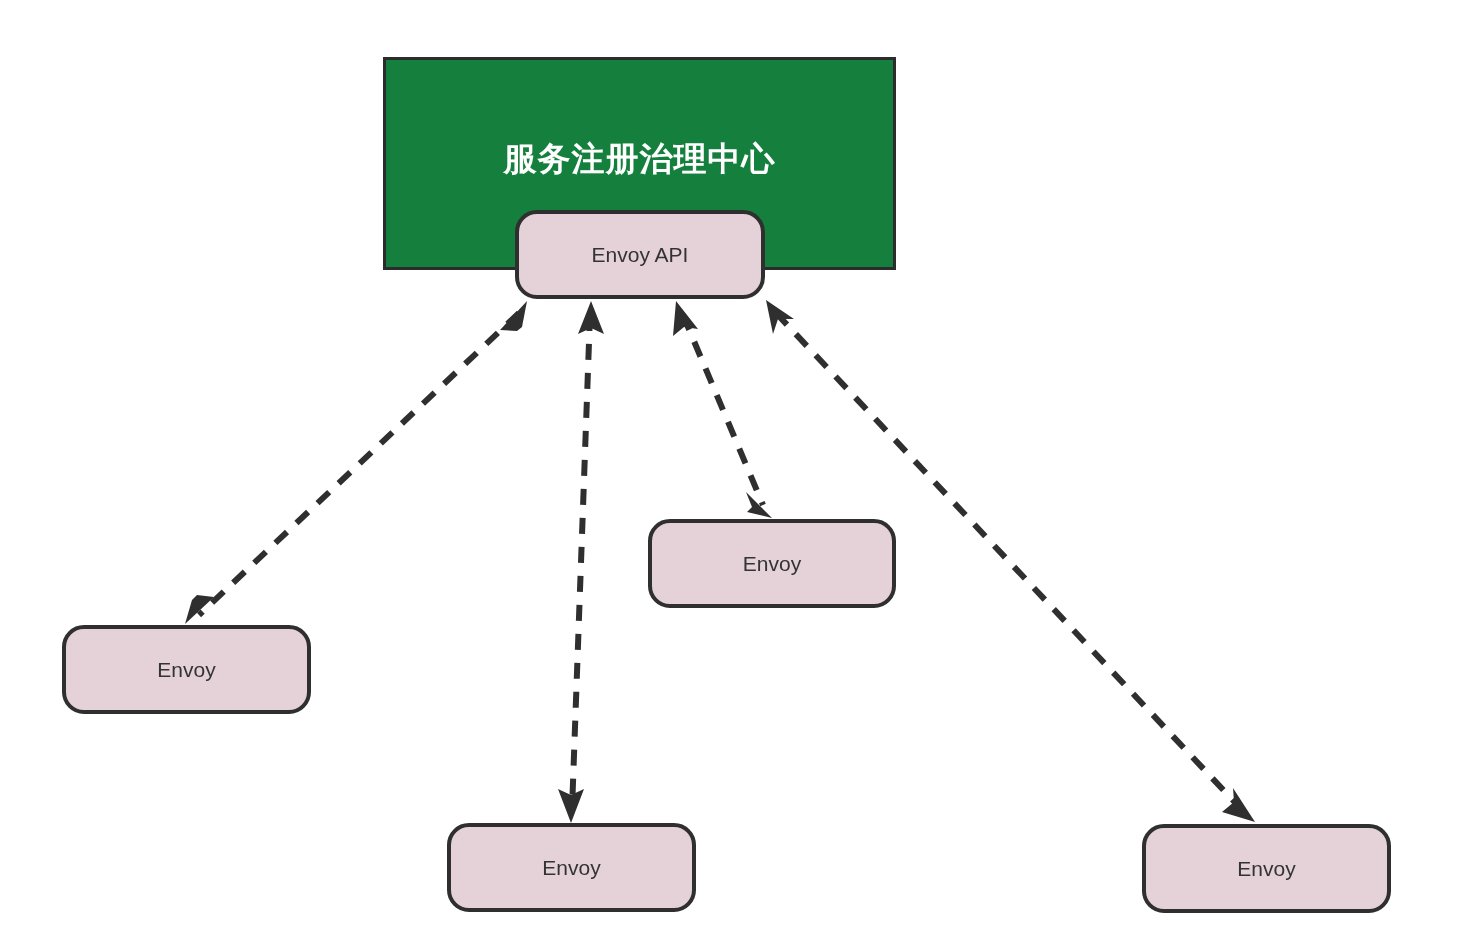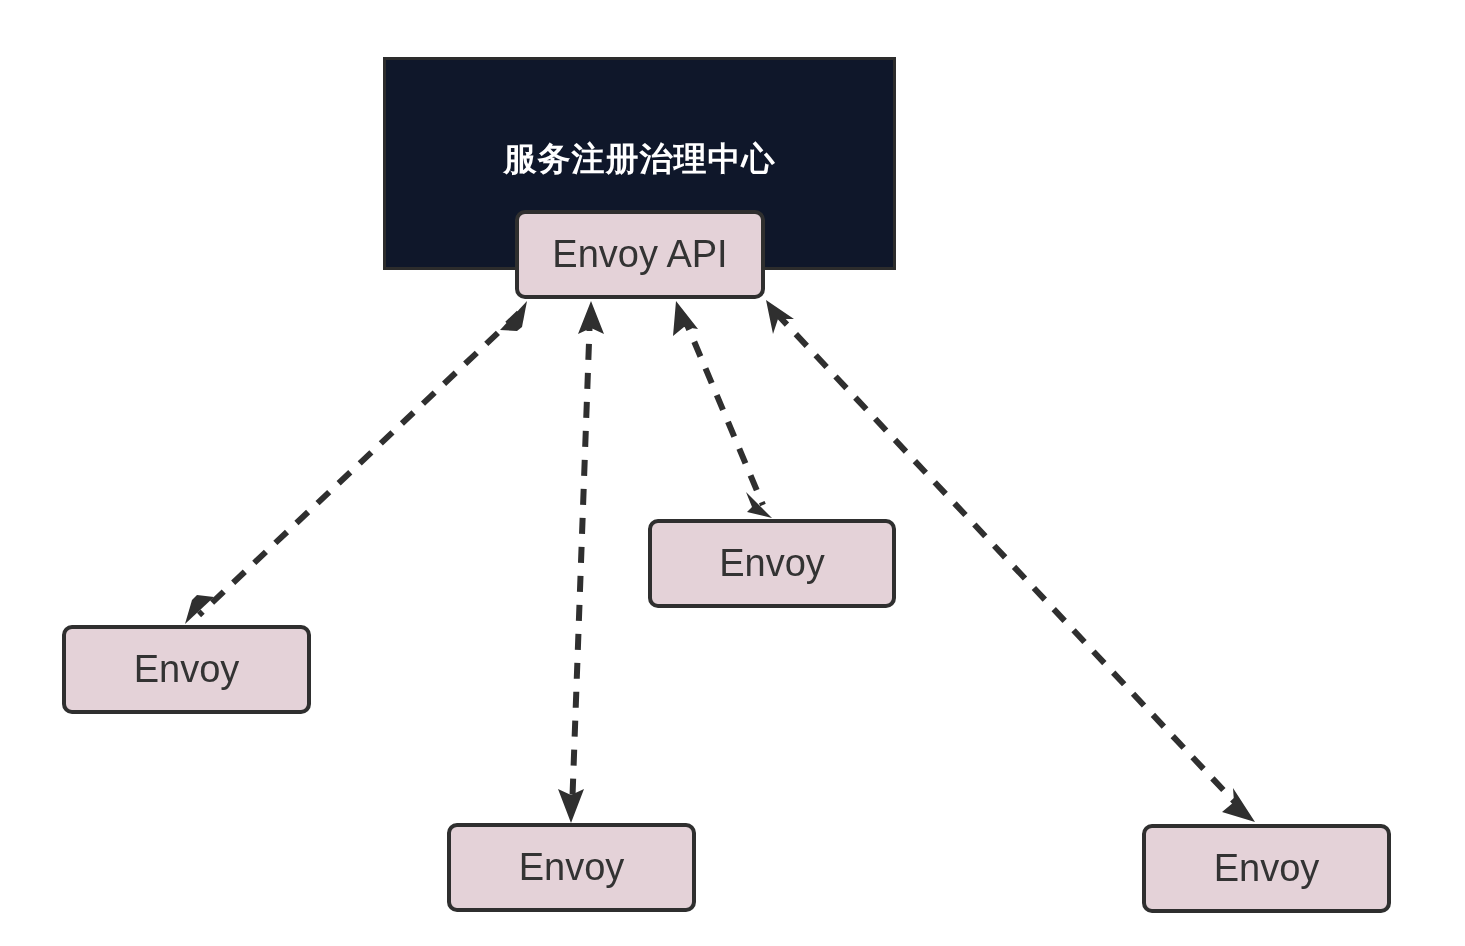"服务注册治理中心" .registry-container { background: #0f172a -> #15803d }
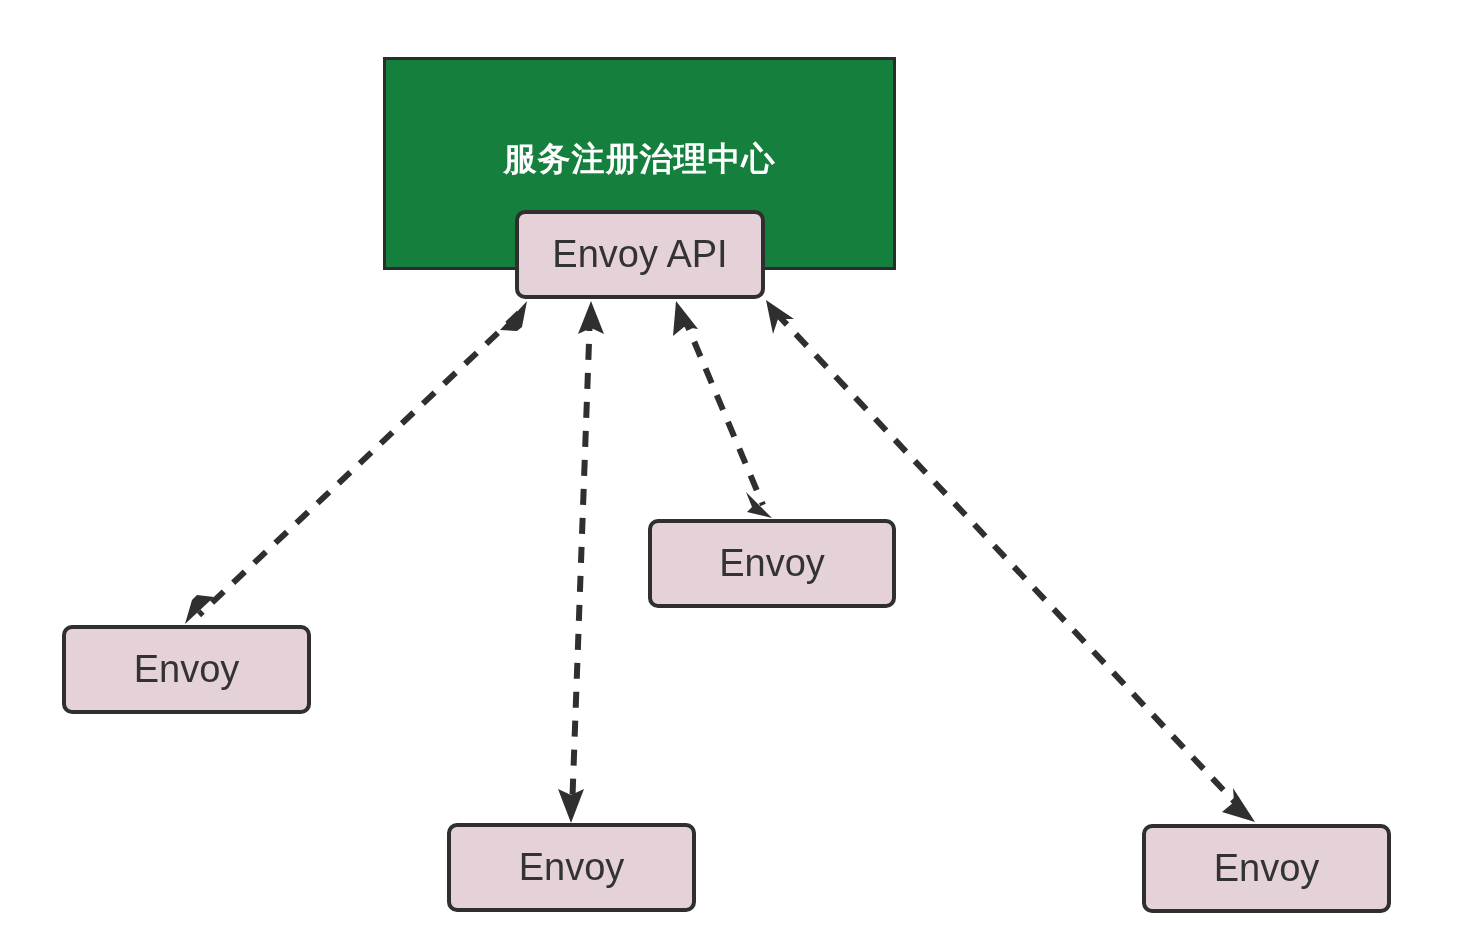"Envoy API" .envoy-box { border-radius: 10px -> 22px; font-size: 38px -> 21px }
